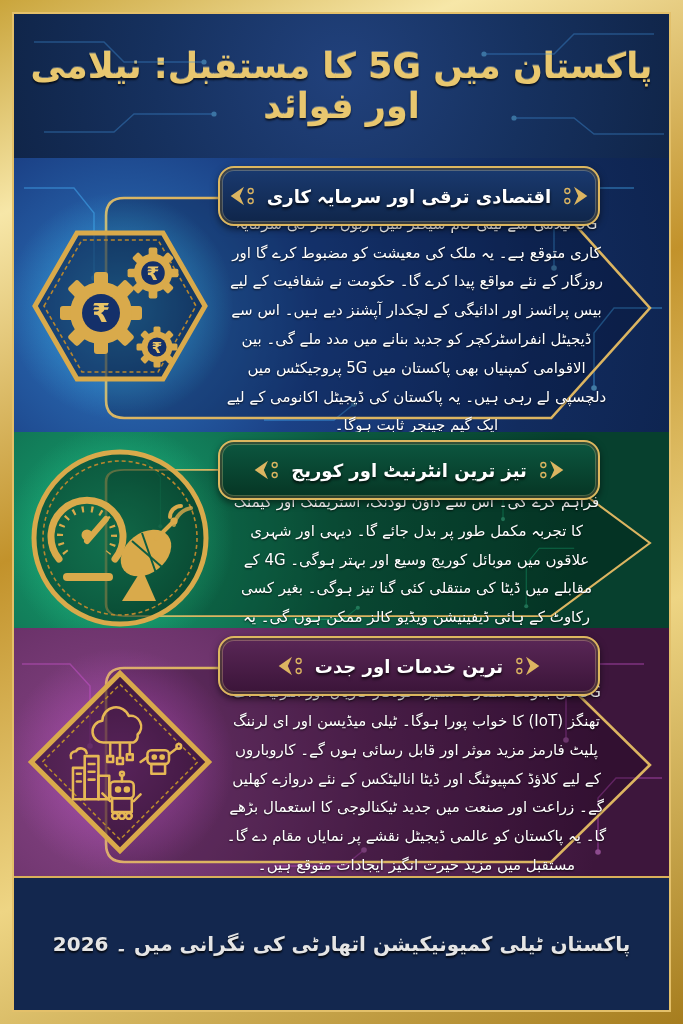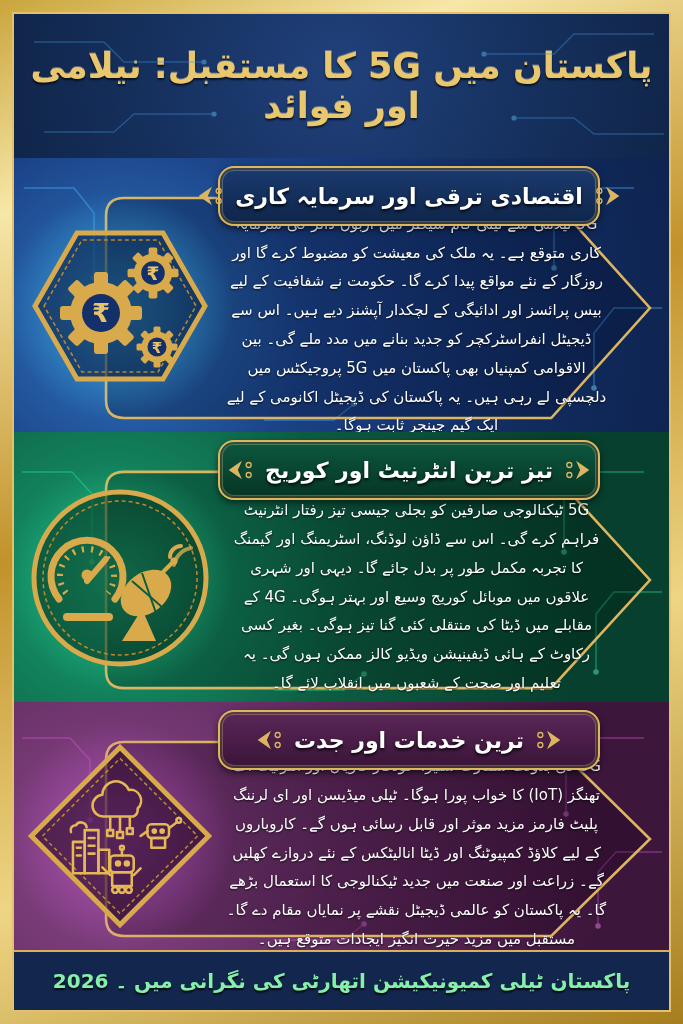"اقتصادی ترقی اور سرمایہ کاری" .badge-text { font-size: 22px -> 18px }
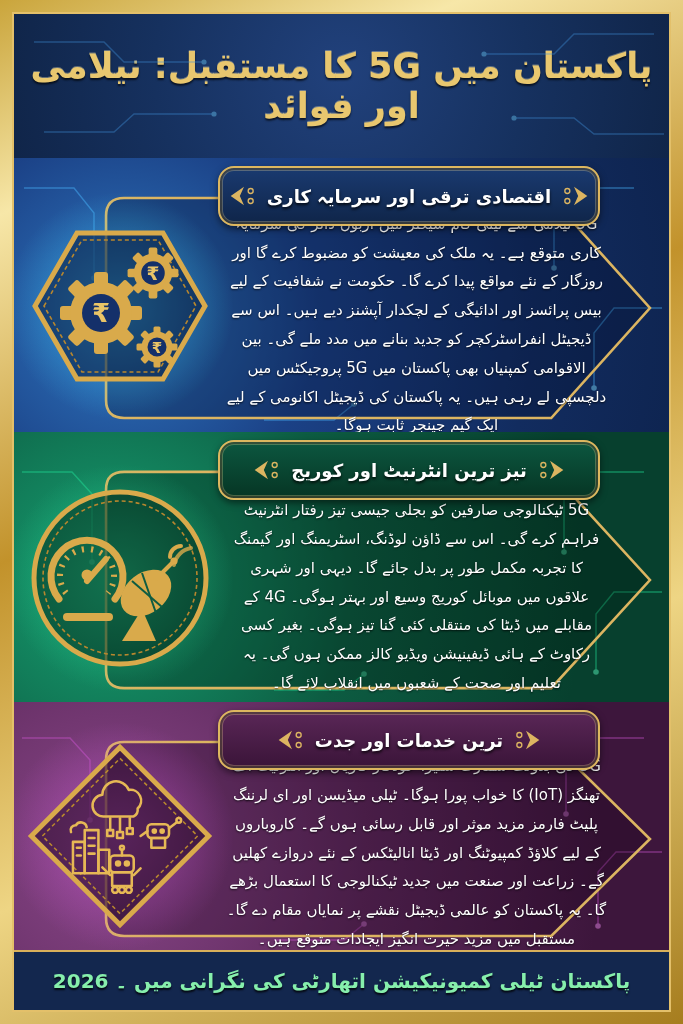"تیز ترین انٹرنیٹ اور کوریج" .sec-internet { height: 270px -> 196px }
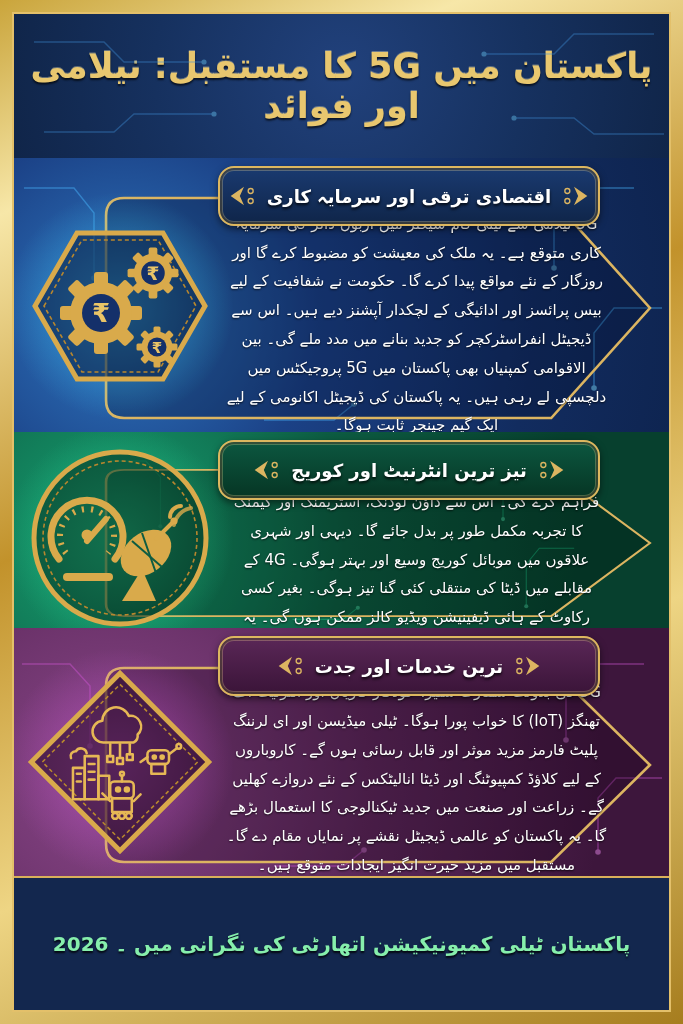"پاکستان ٹیلی کمیونیکیشن اتھارٹی کی" .footer-text { color: #86efac -> #e5e5e5 }
